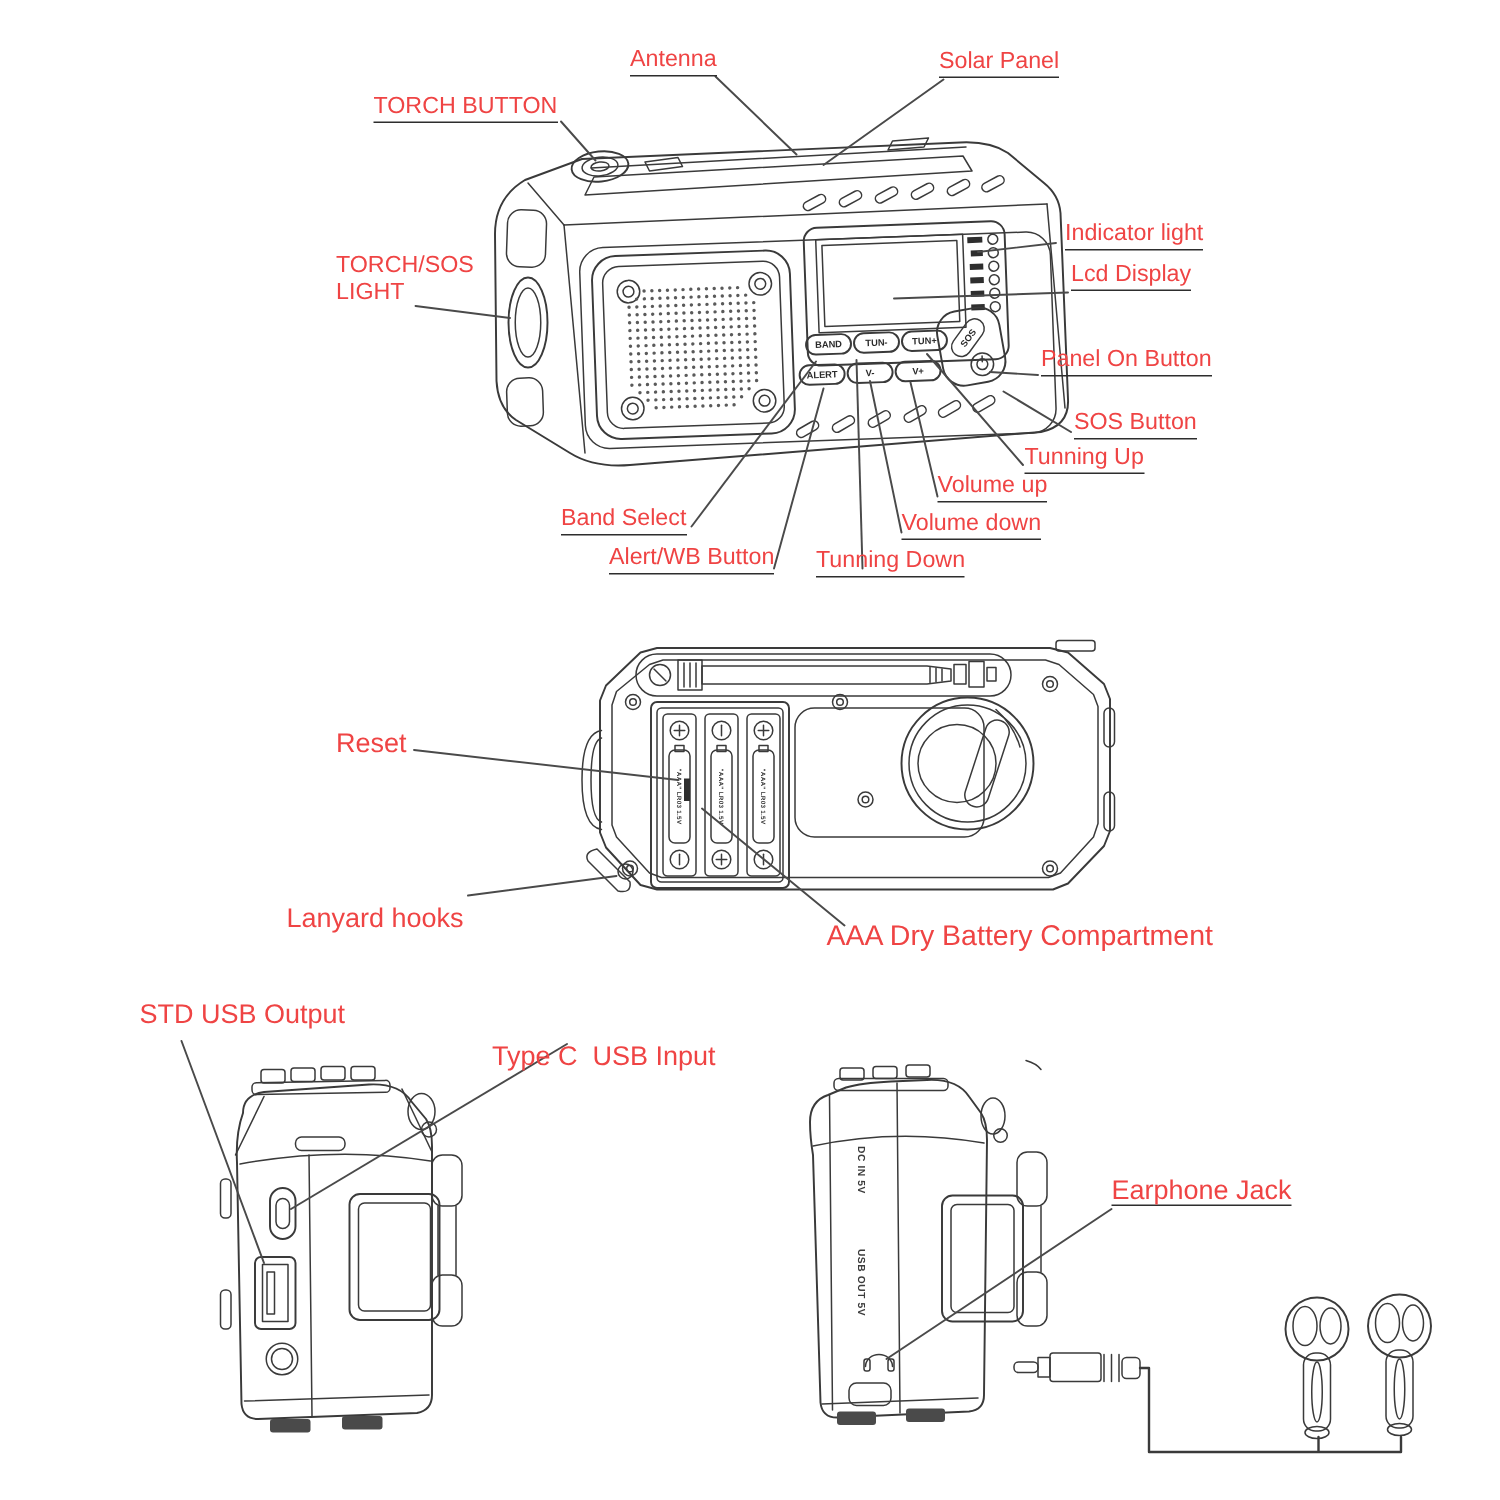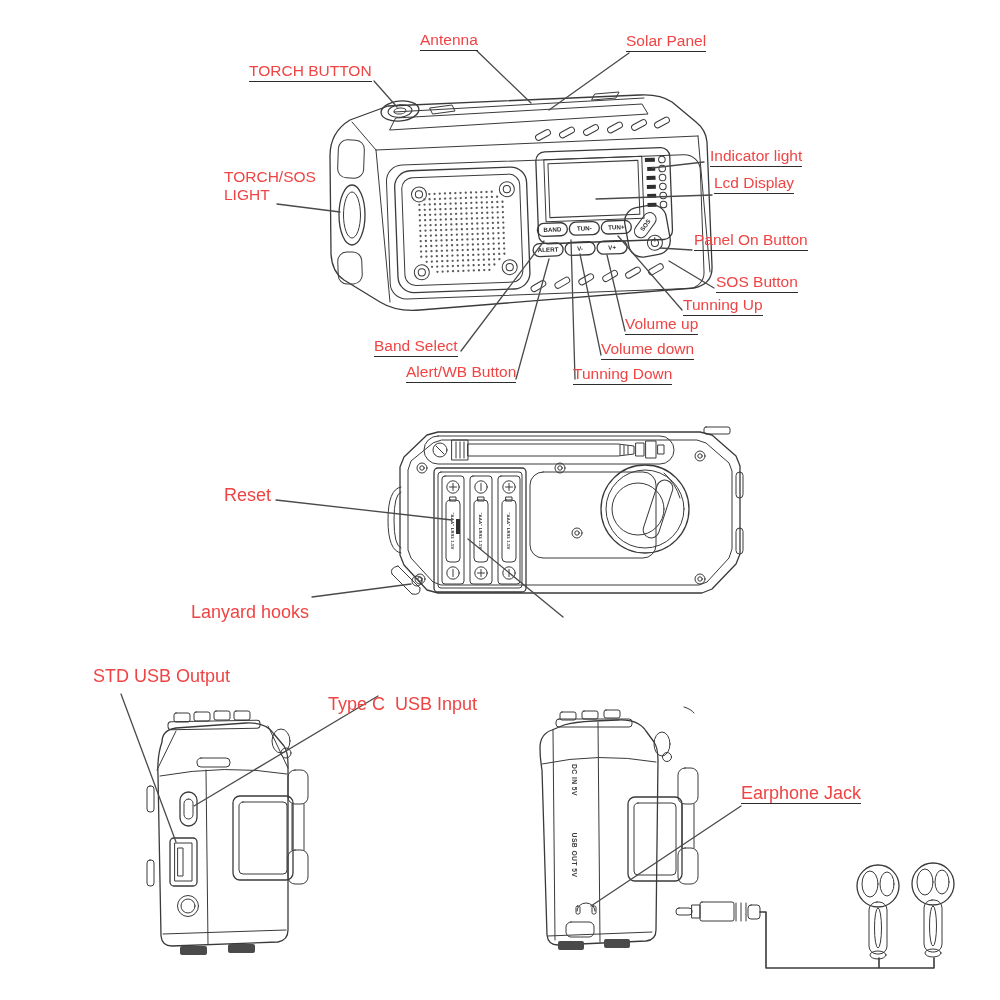"Tunning Down" div.lbl { left: 573px -> 544px }
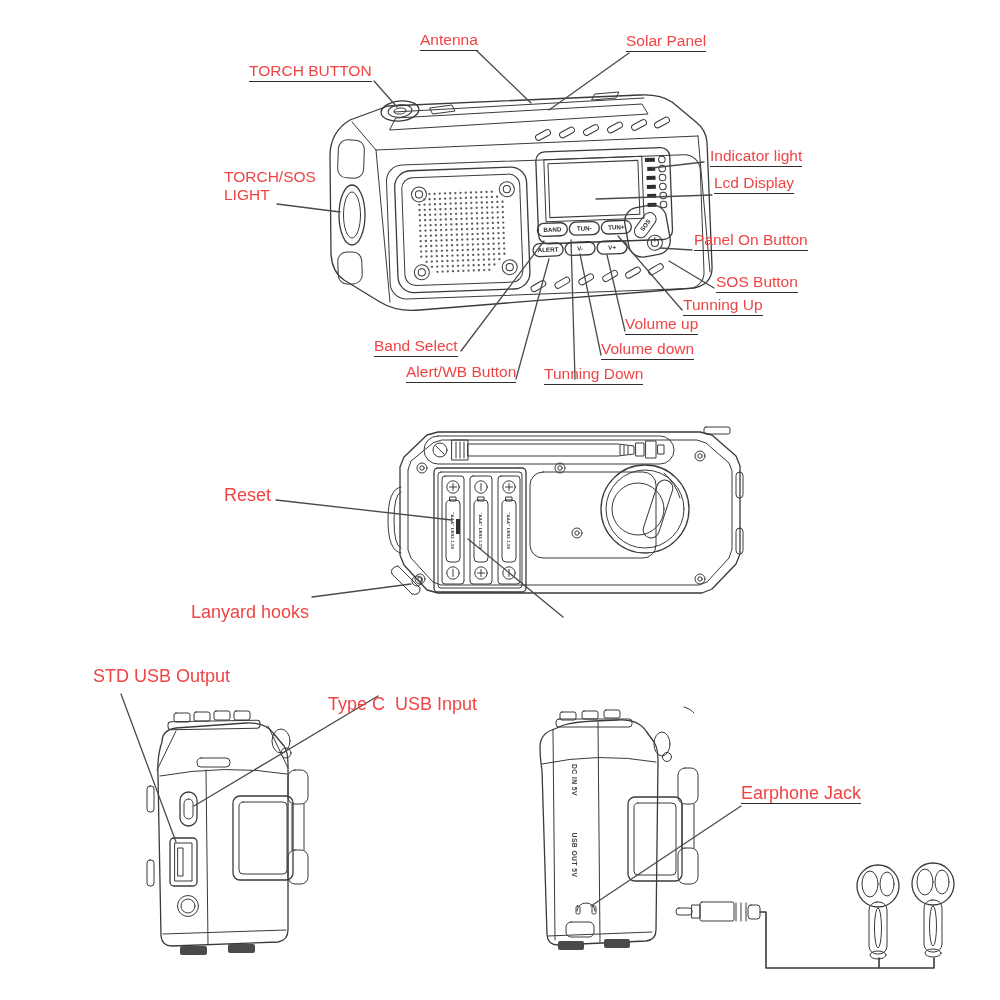"AAA Dry Battery Compartment" div.lbl { html: none -> <div>AAA Dry Battery Compartment</div> }
